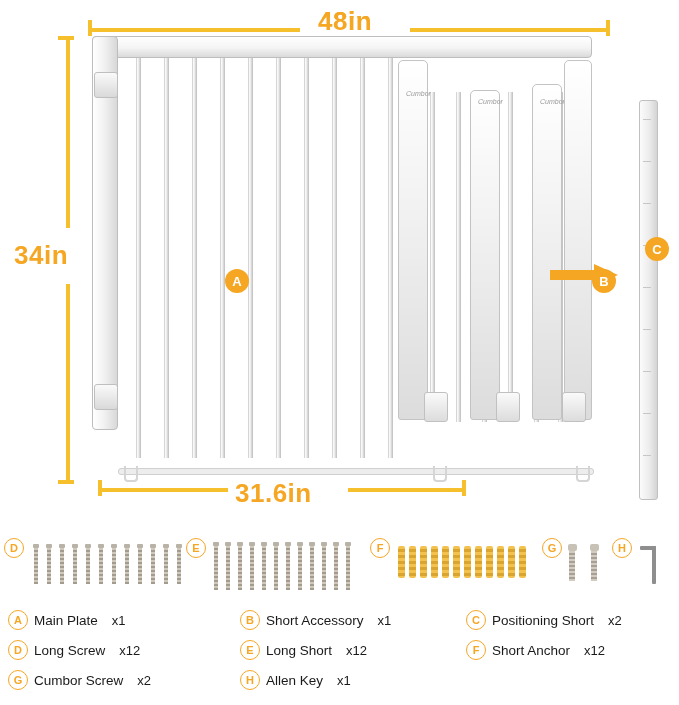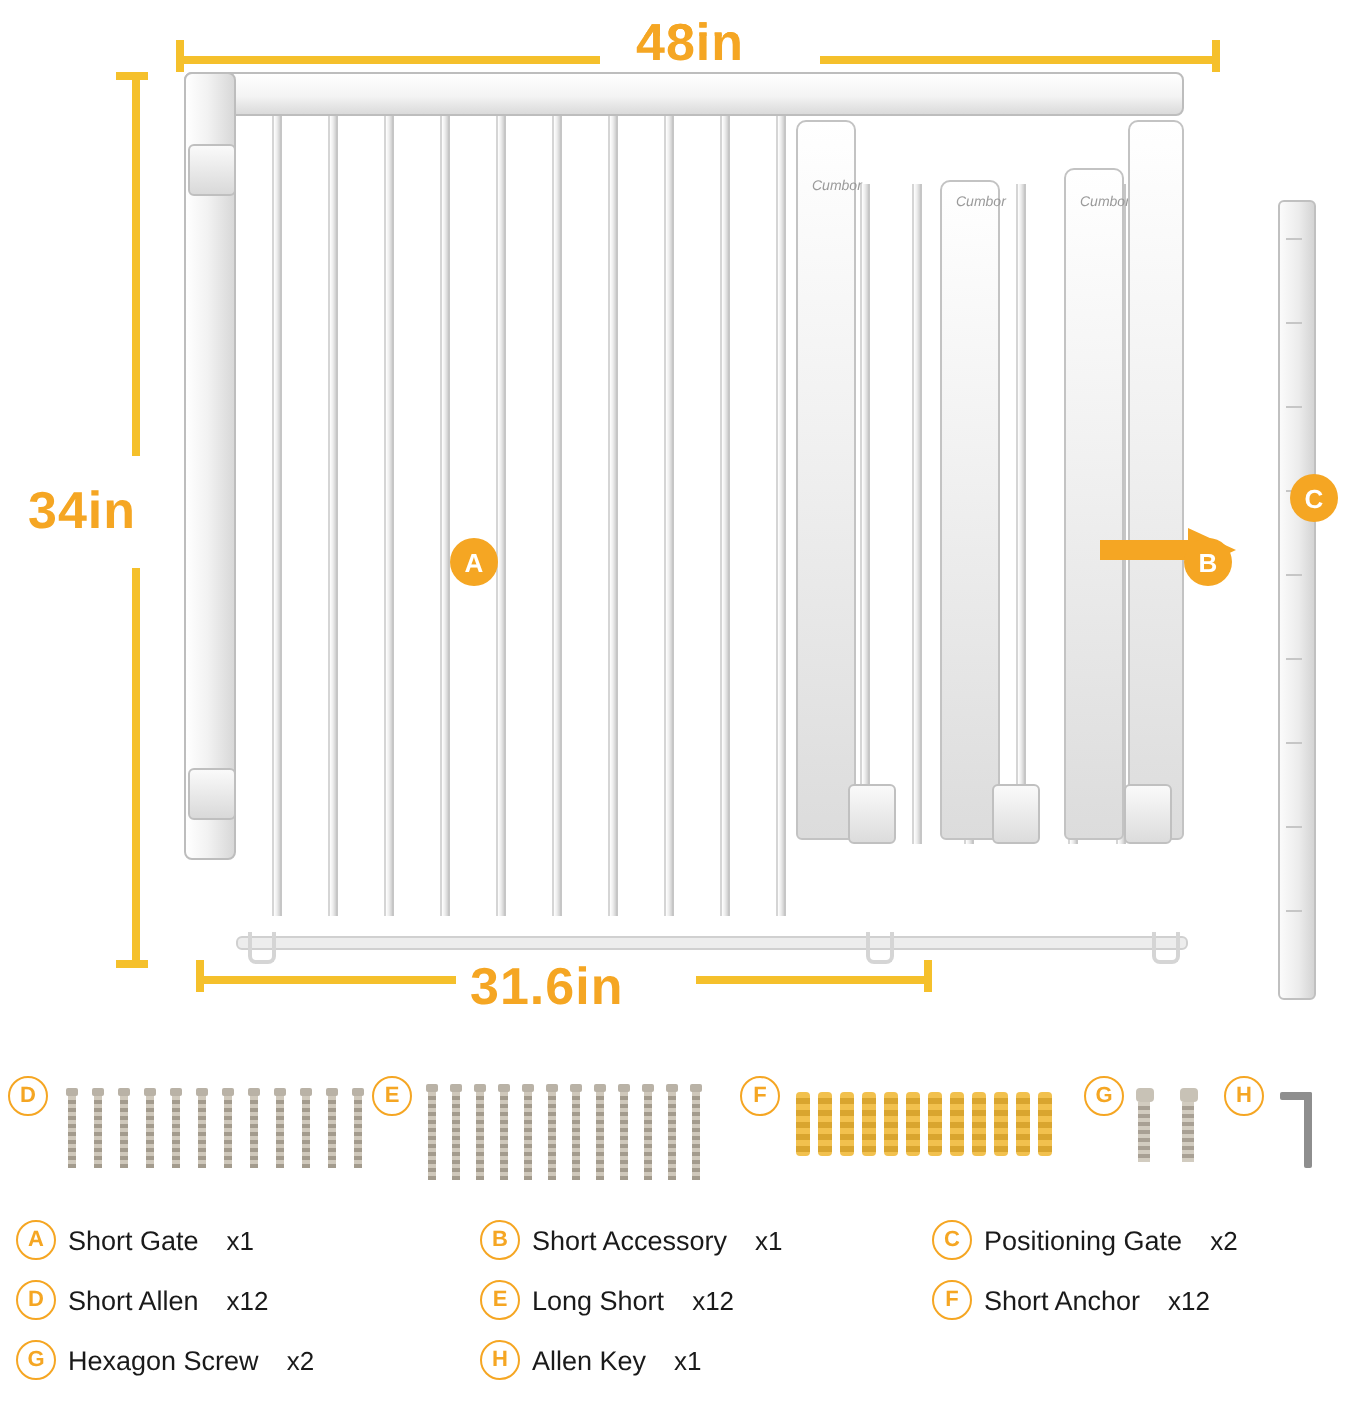"Short Gate" div.legend-name { text: Short Gate -> Main Plate }
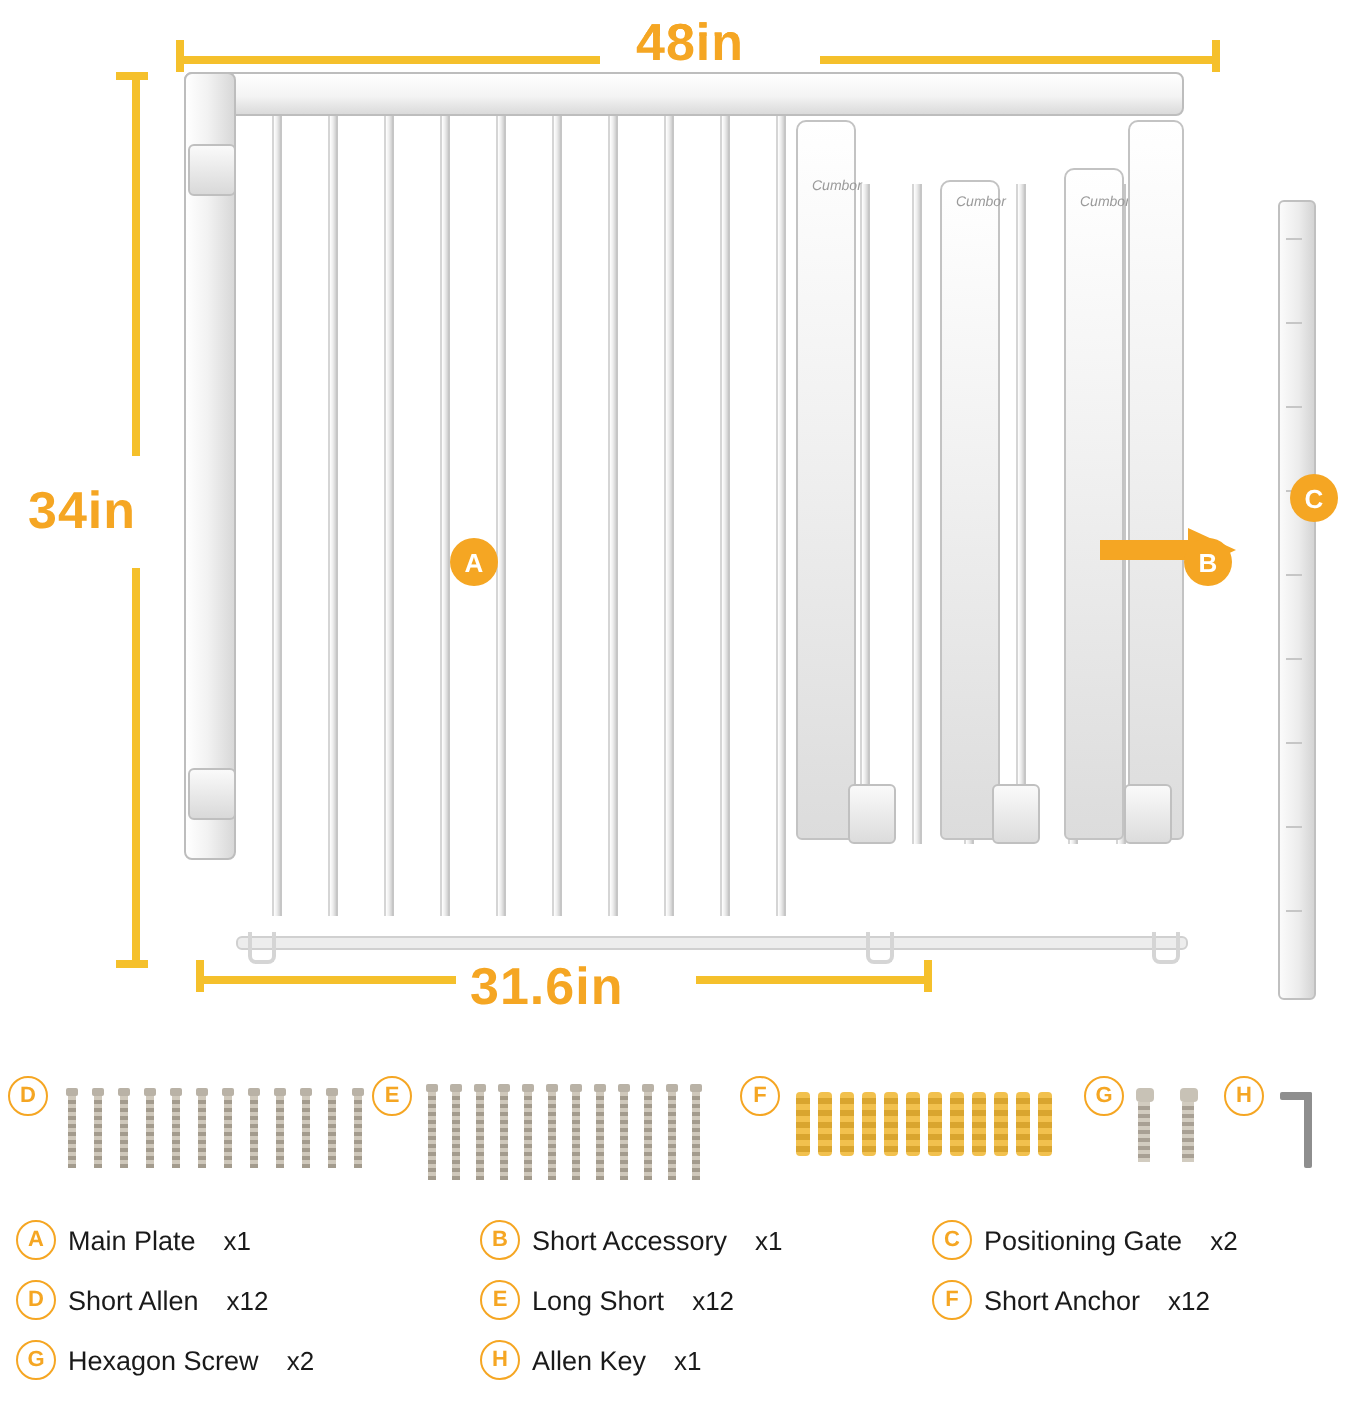"Positioning Gate" div.legend-name { text: Gate -> Short }
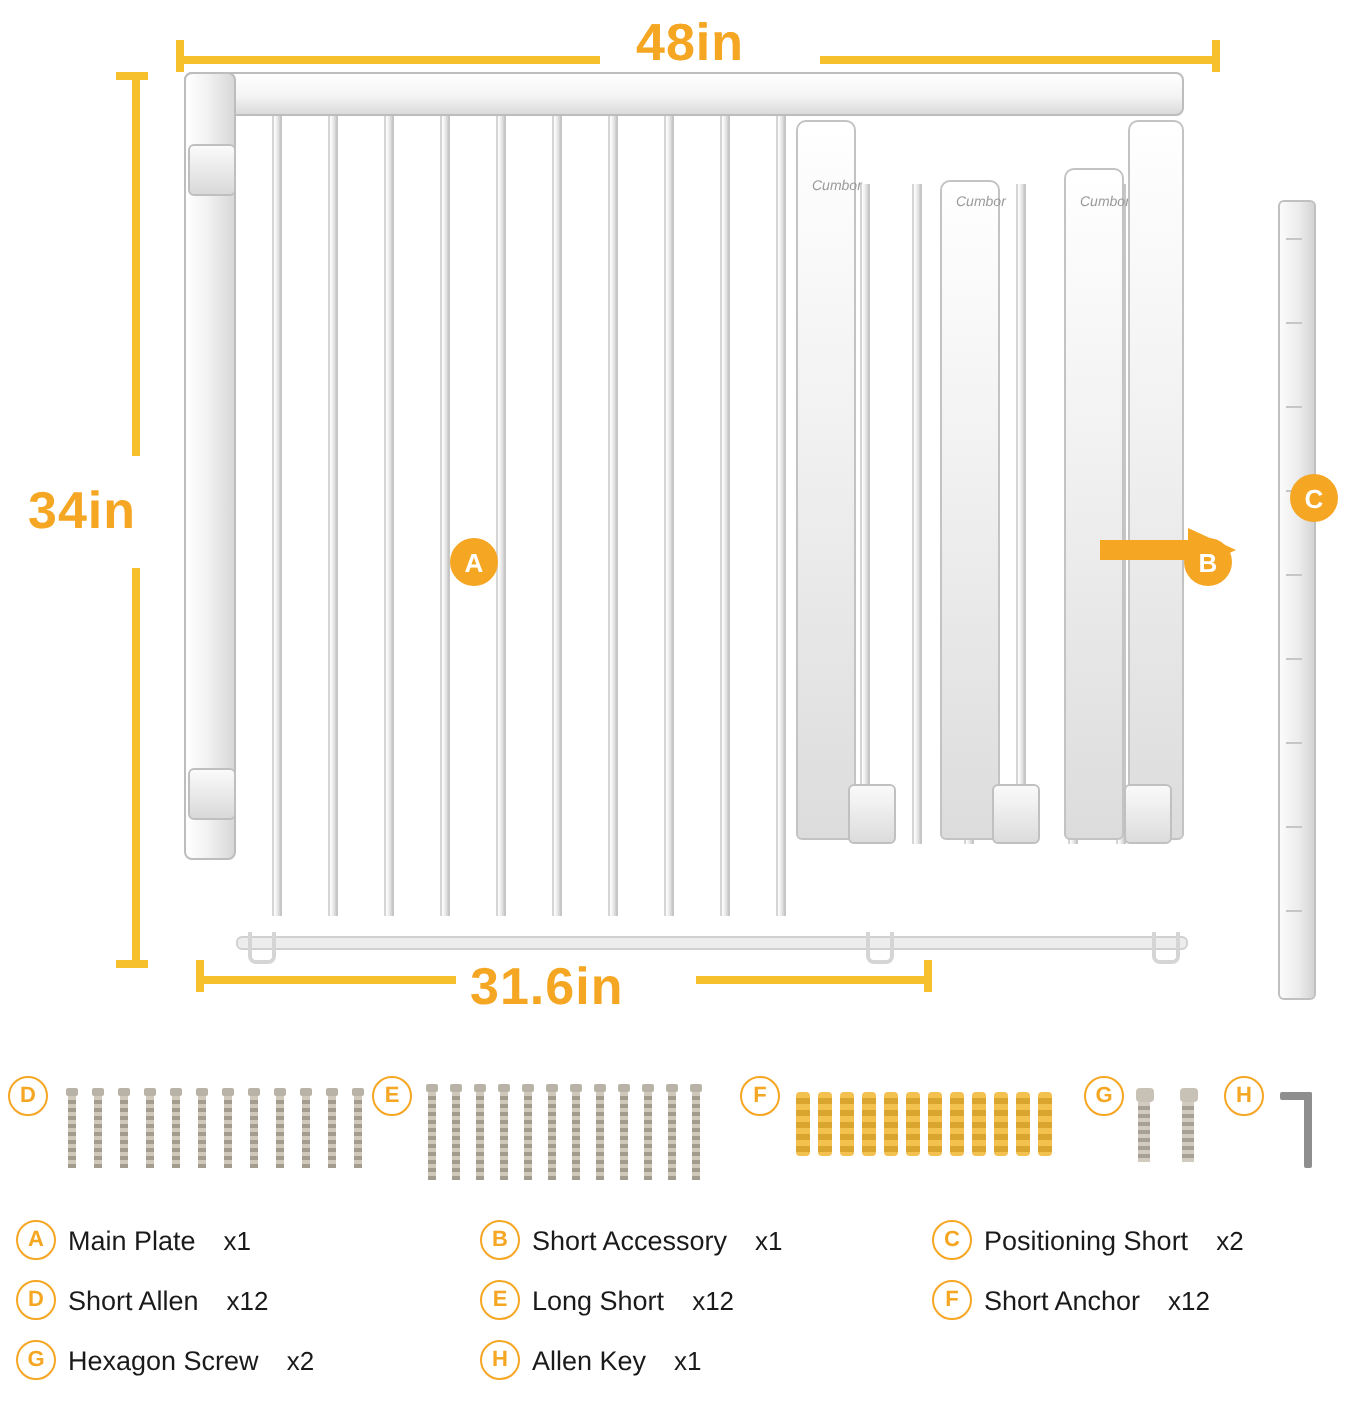"Short Allen" div.legend-name { text: Short Allen -> Long Screw }
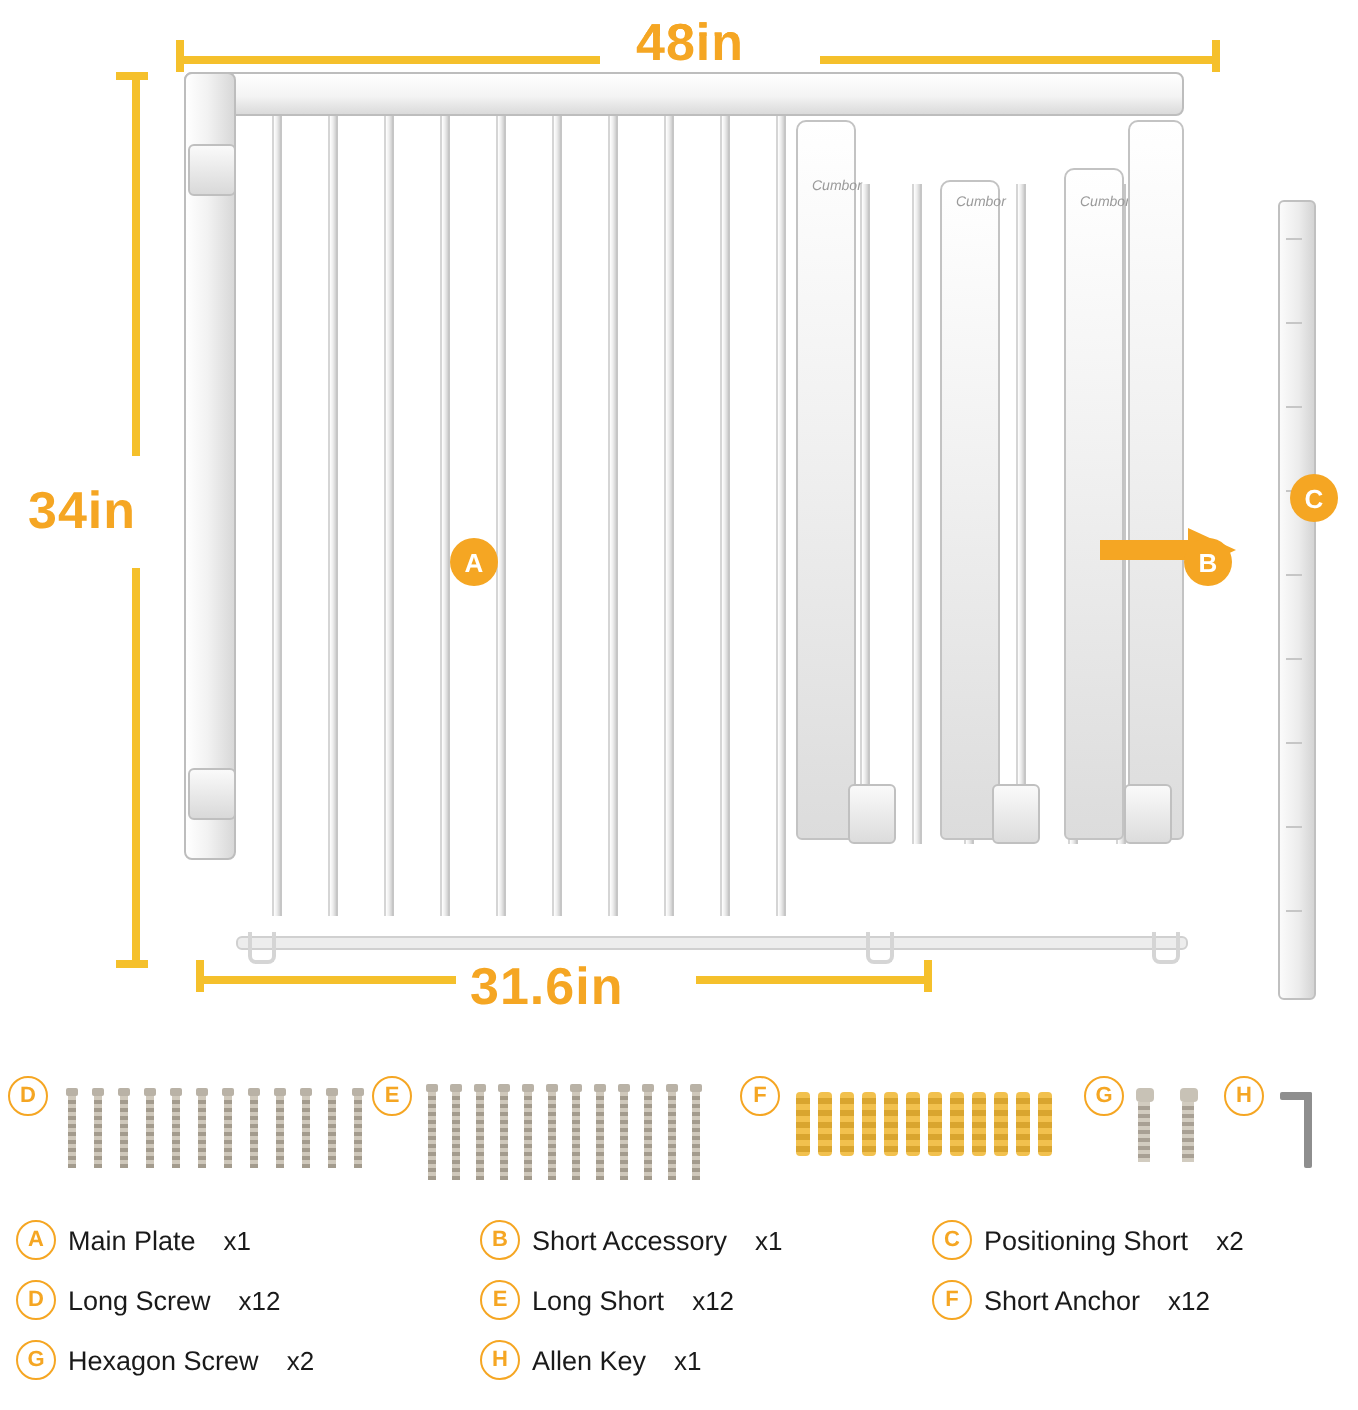"Hexagon Screw" div.legend-name { text: Hexagon -> Cumbor }
